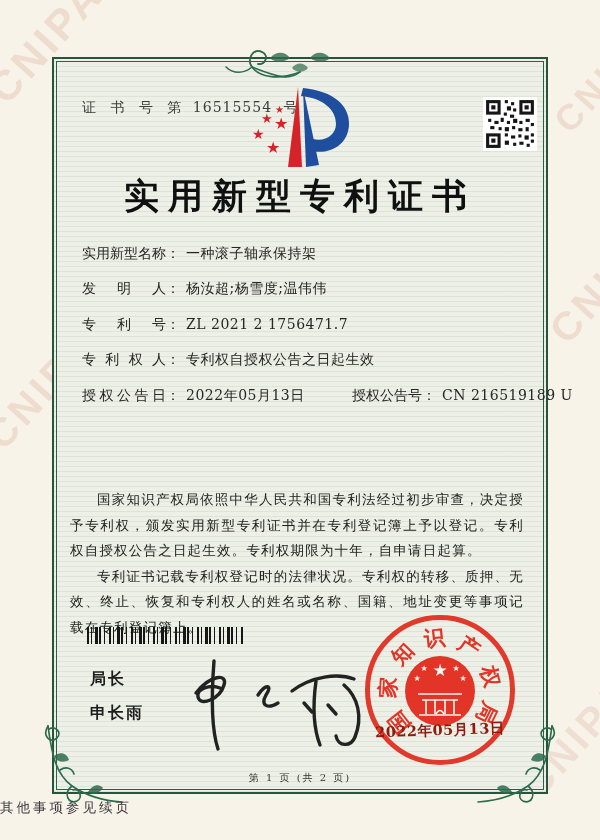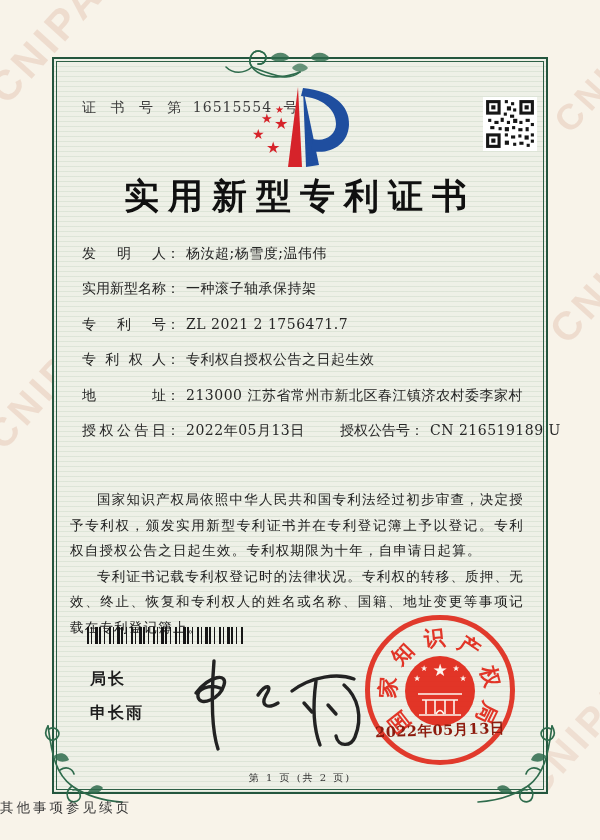"发明人： 杨汝超;杨雪度;温伟伟" div.row { order: before "实用新型名称： 一种滚子轴承保持架" -> after "实用新型名称： 一种滚子轴承保持架" }
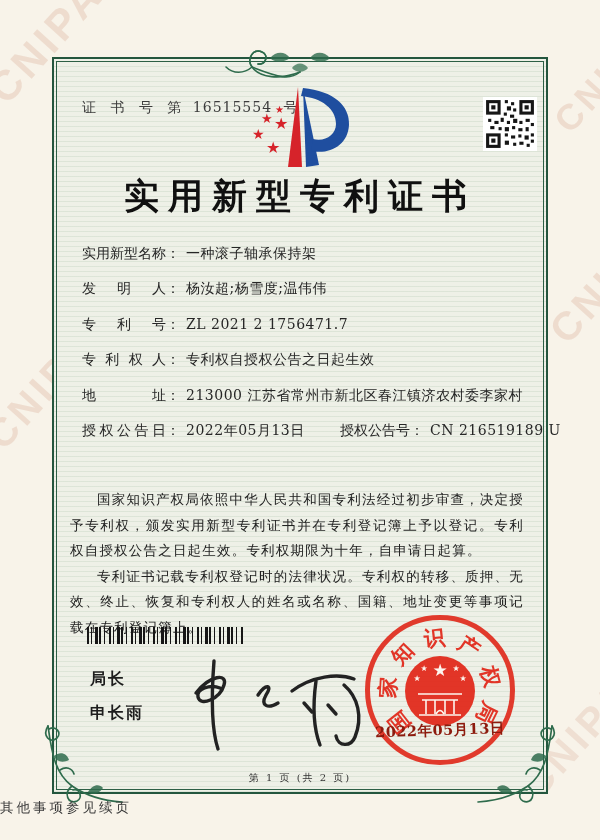"地址： 213000 江苏省常州市新北区春江镇济农村委李家村" div.row { html: <div> <span>地址</span><span>：</span><span>213000 江苏省常州市新北区春江镇济农村委李家村</span> </div> -> none }
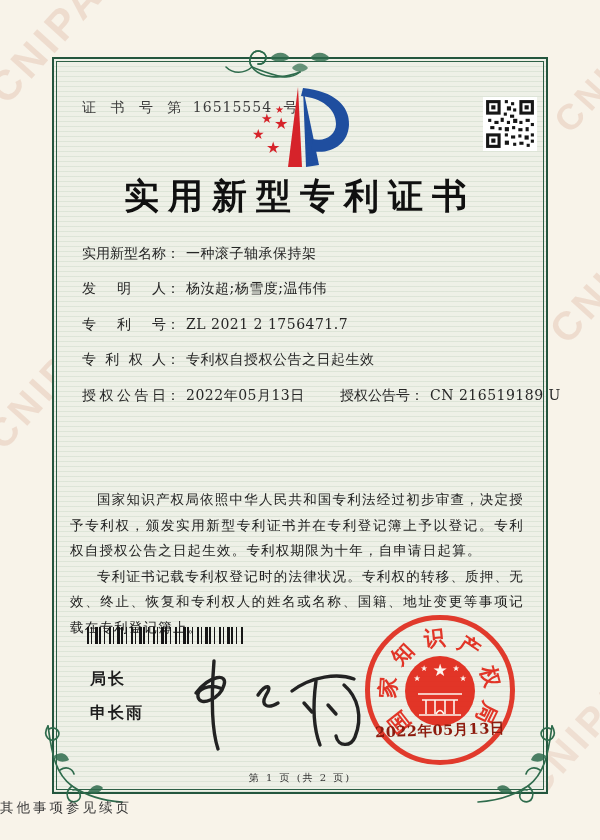"授权公告号" .lbl2 { margin-left: 8px -> 20px }
